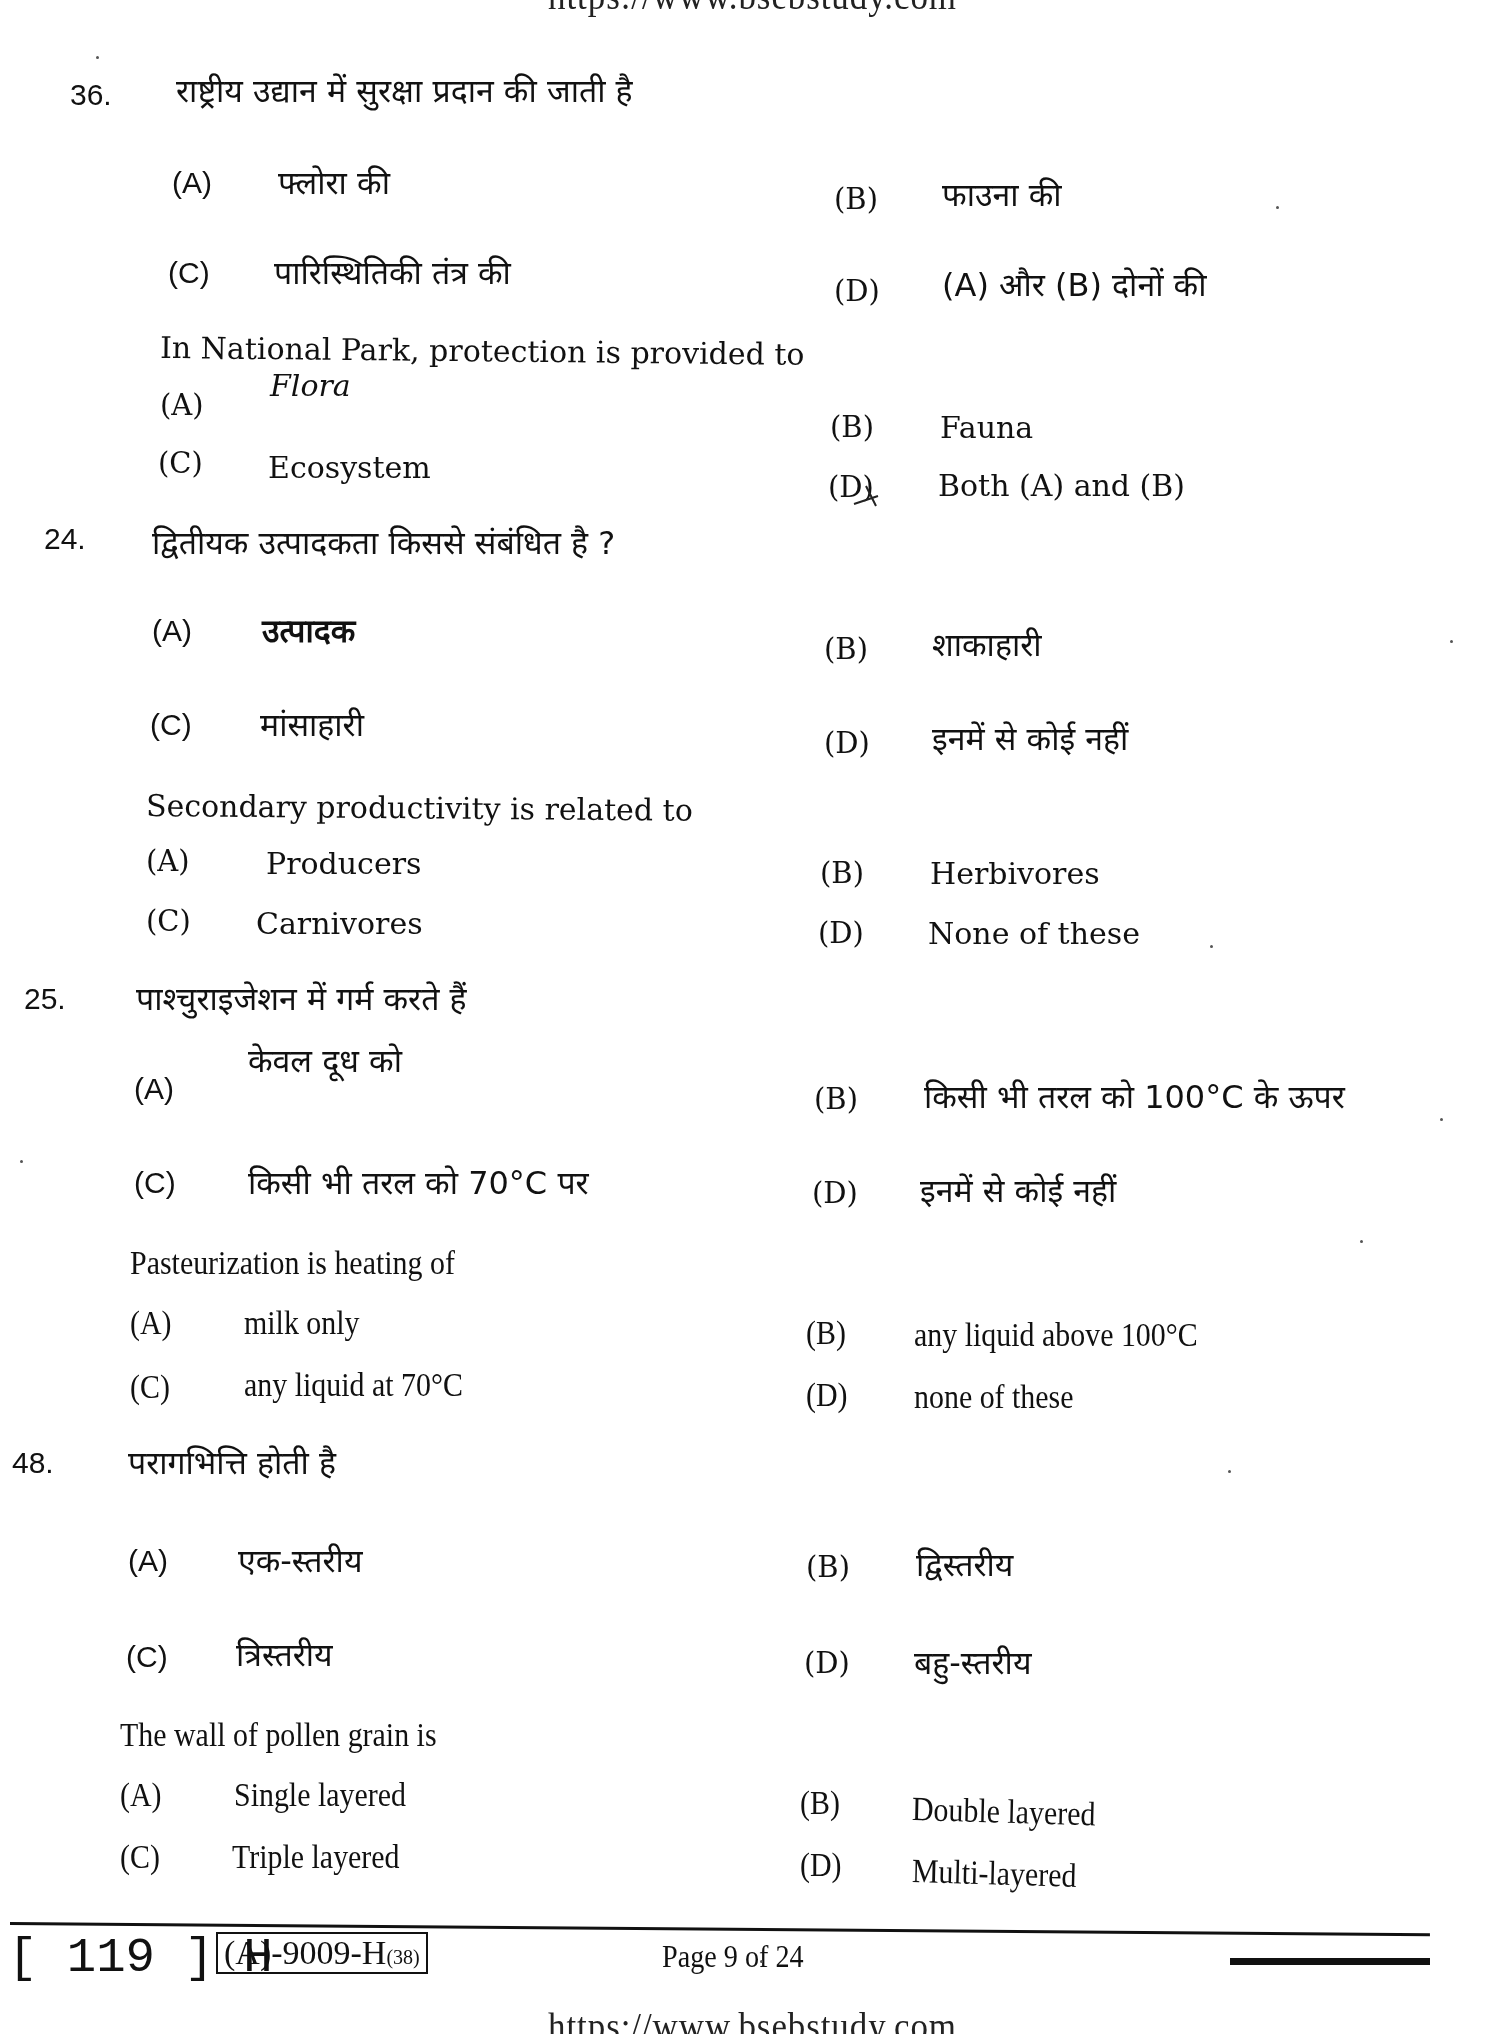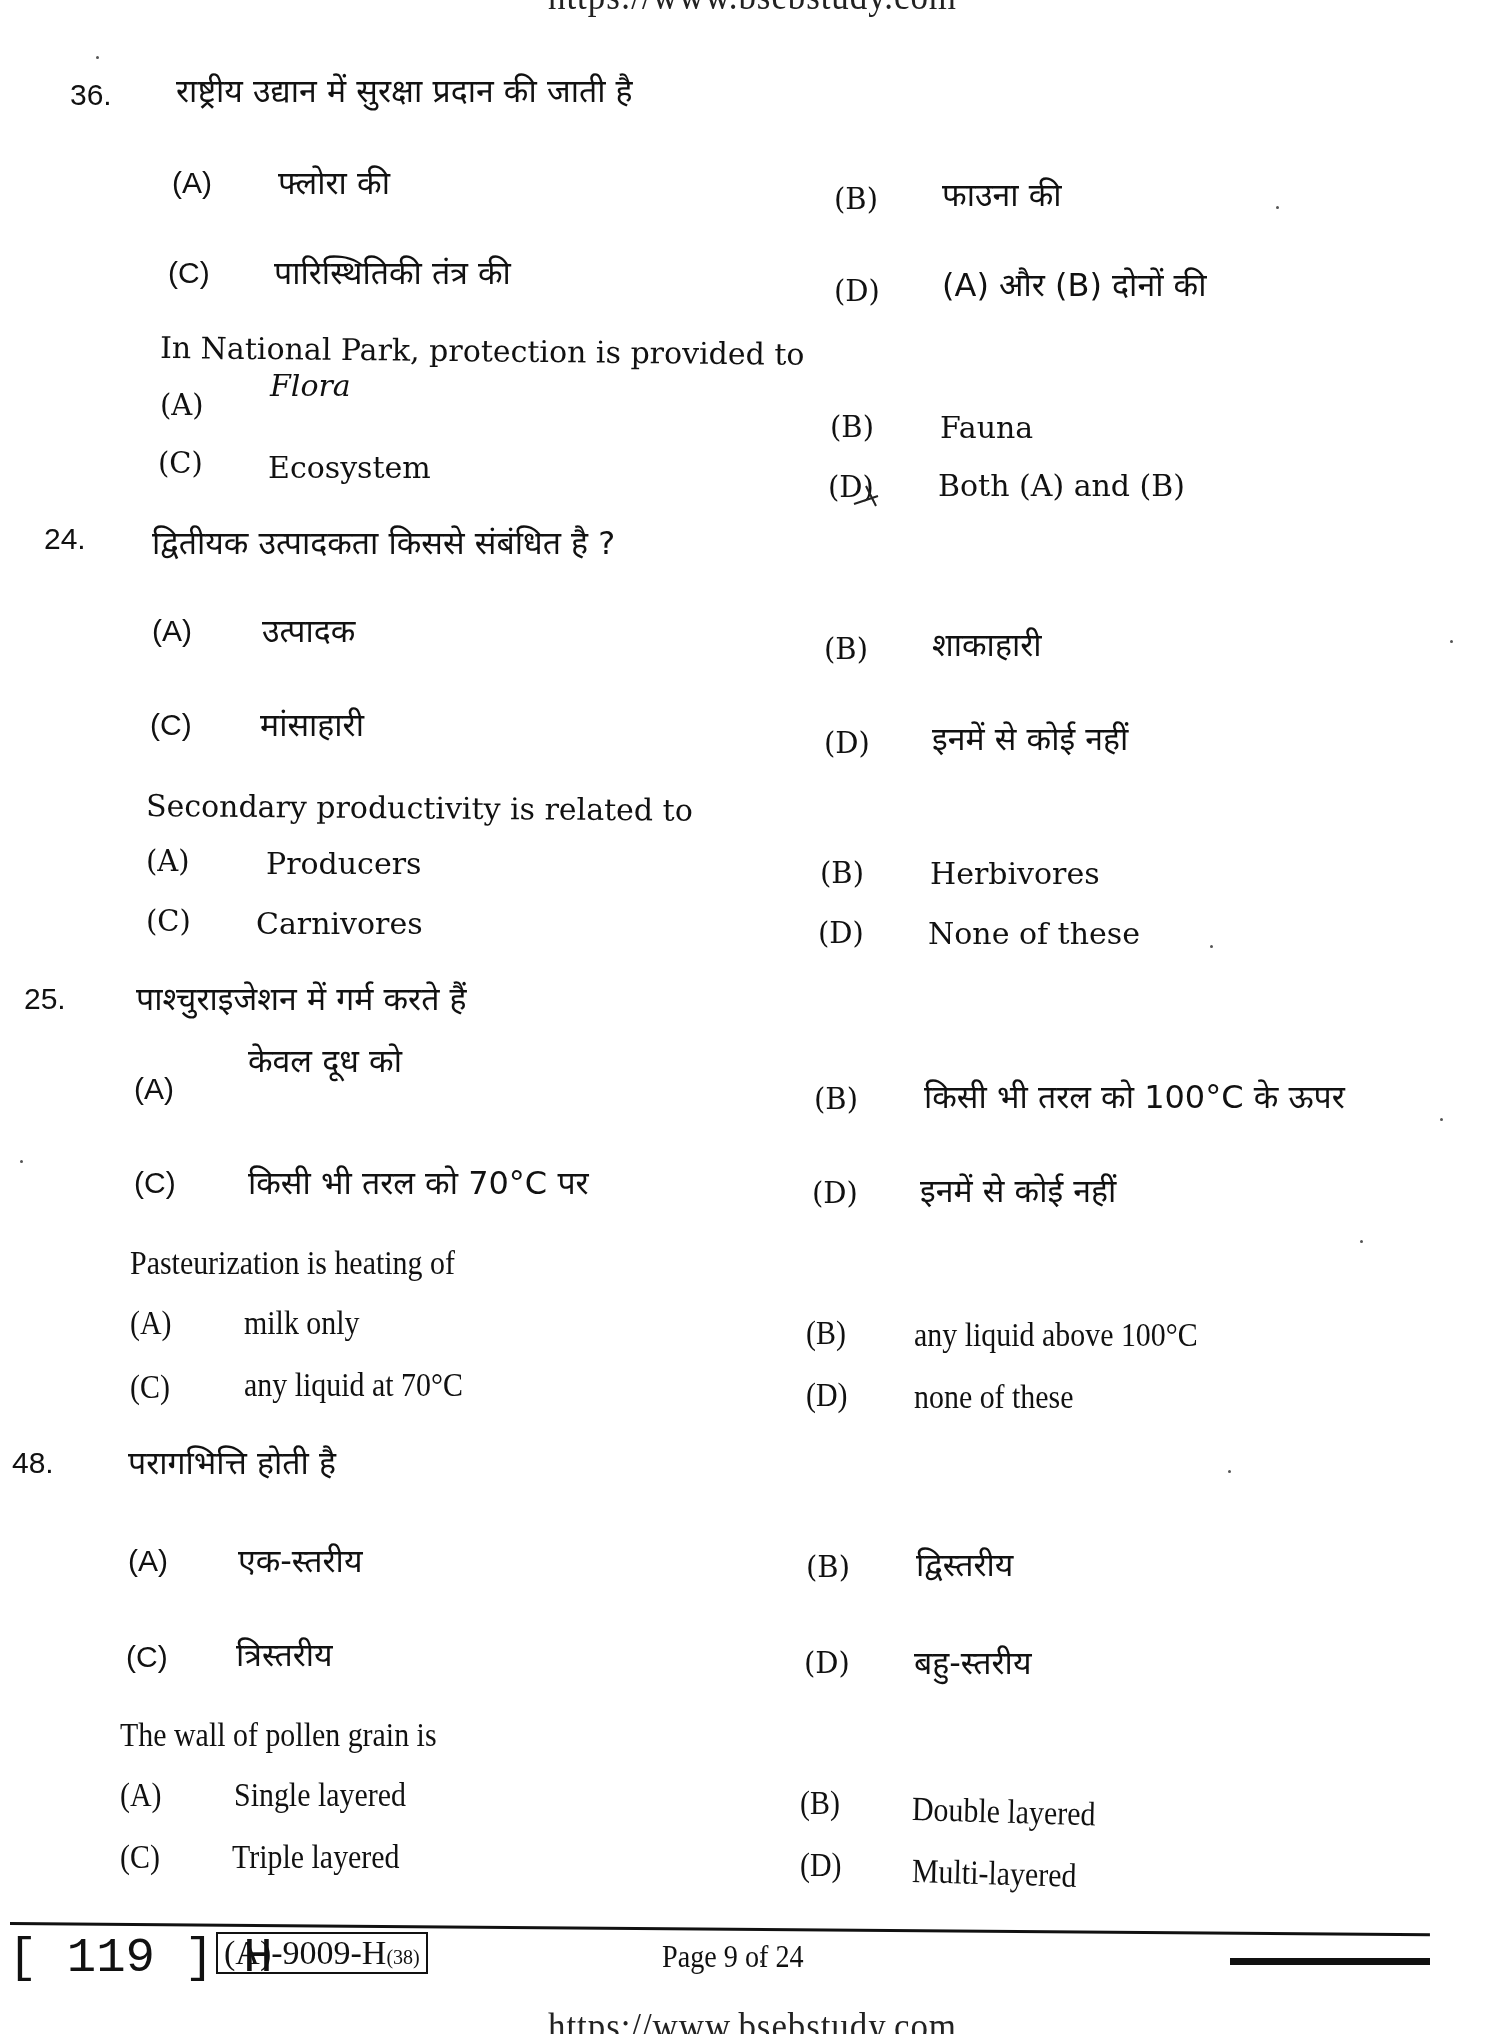"उत्पादक" div.abs { font-weight: none -> bold }
